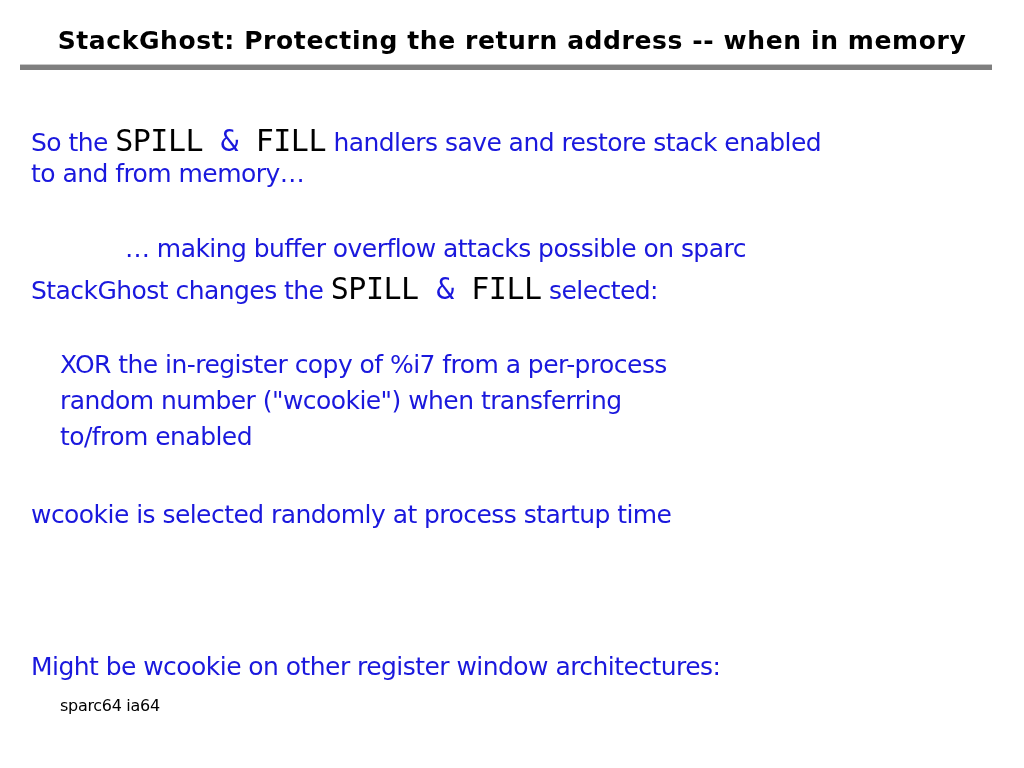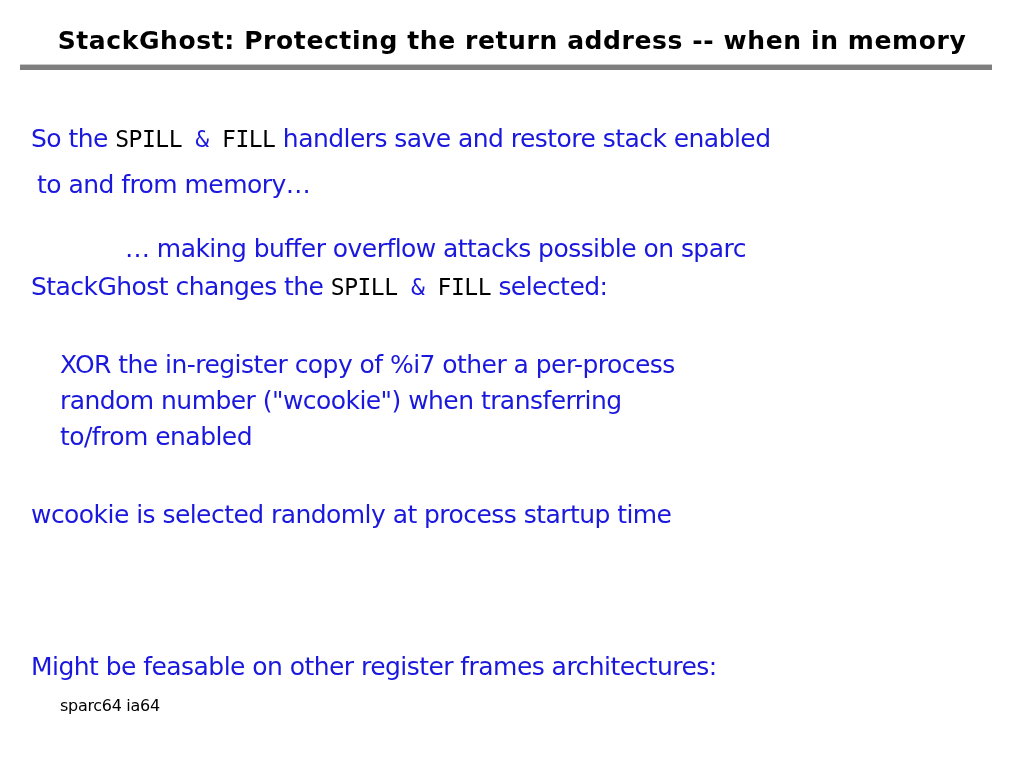"SPILL" .mono-black { font-size: 23px -> 30px }
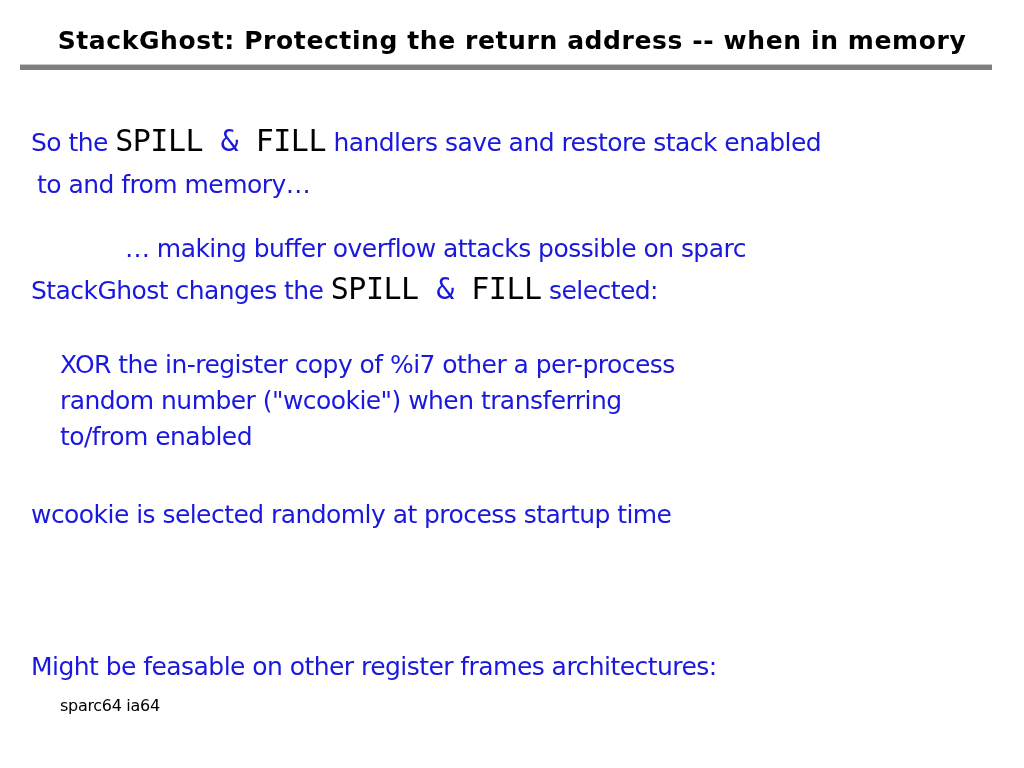"to and from memory…" .l-p1b { left: 37px -> 31px; margin-top: 11px -> none }
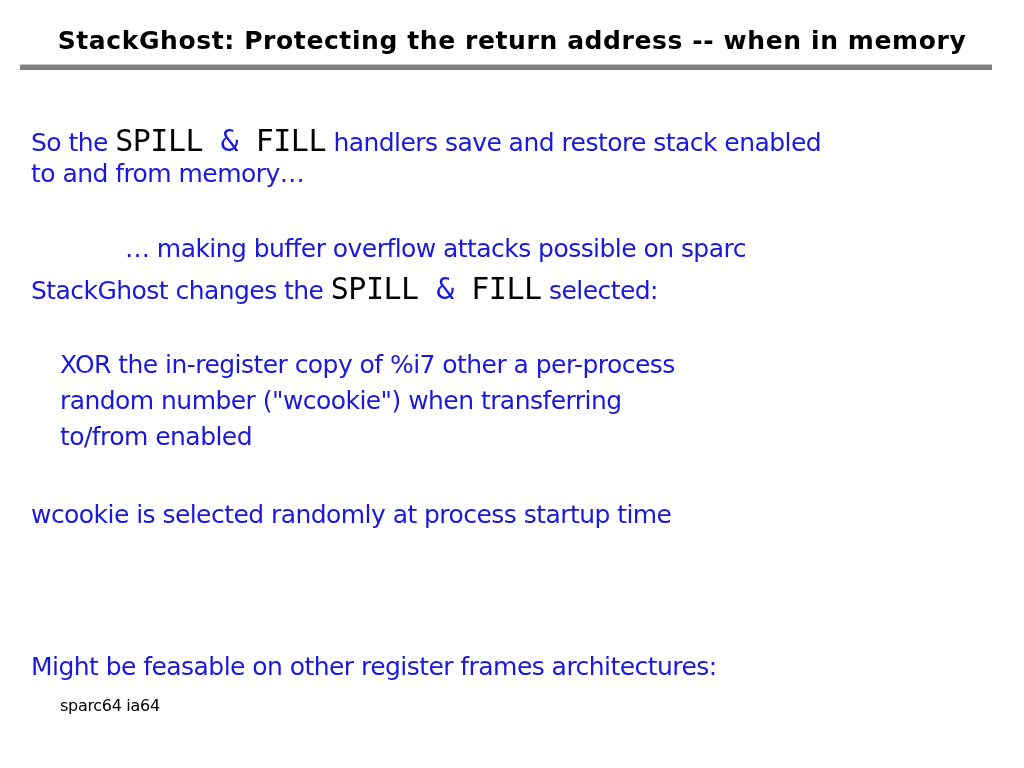"XOR the in-register copy of" div.body-line { text: other -> from }
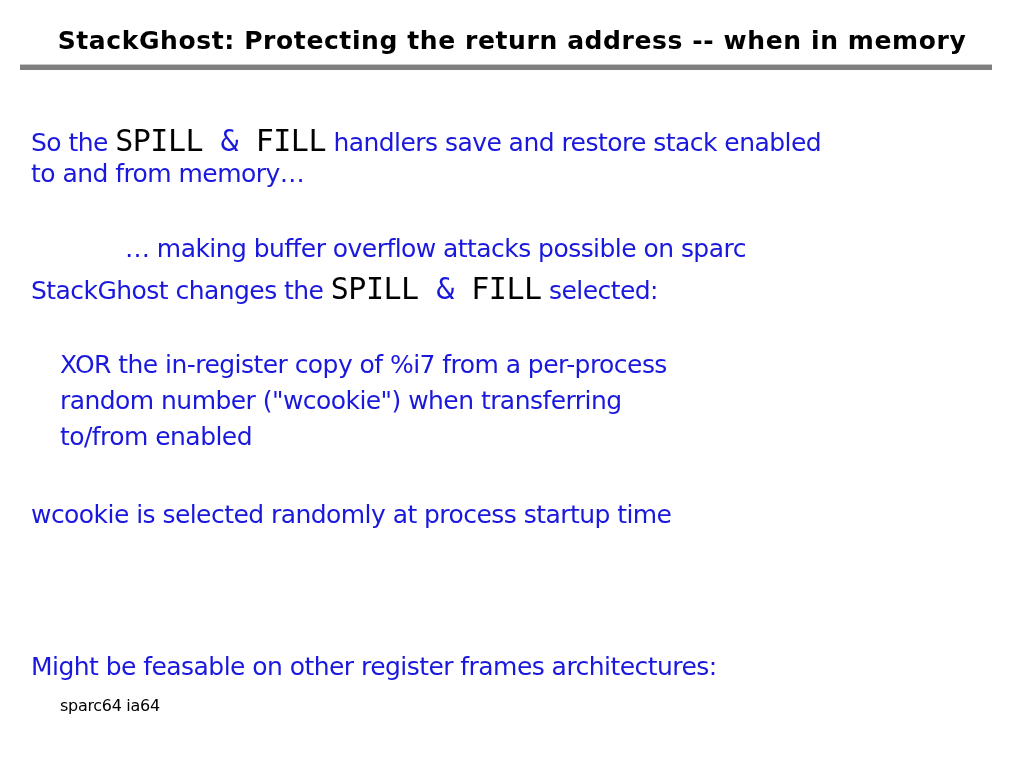"Might be feasable on other" div.body-line { text: feasable on other register frames -> wcookie on other register window }
